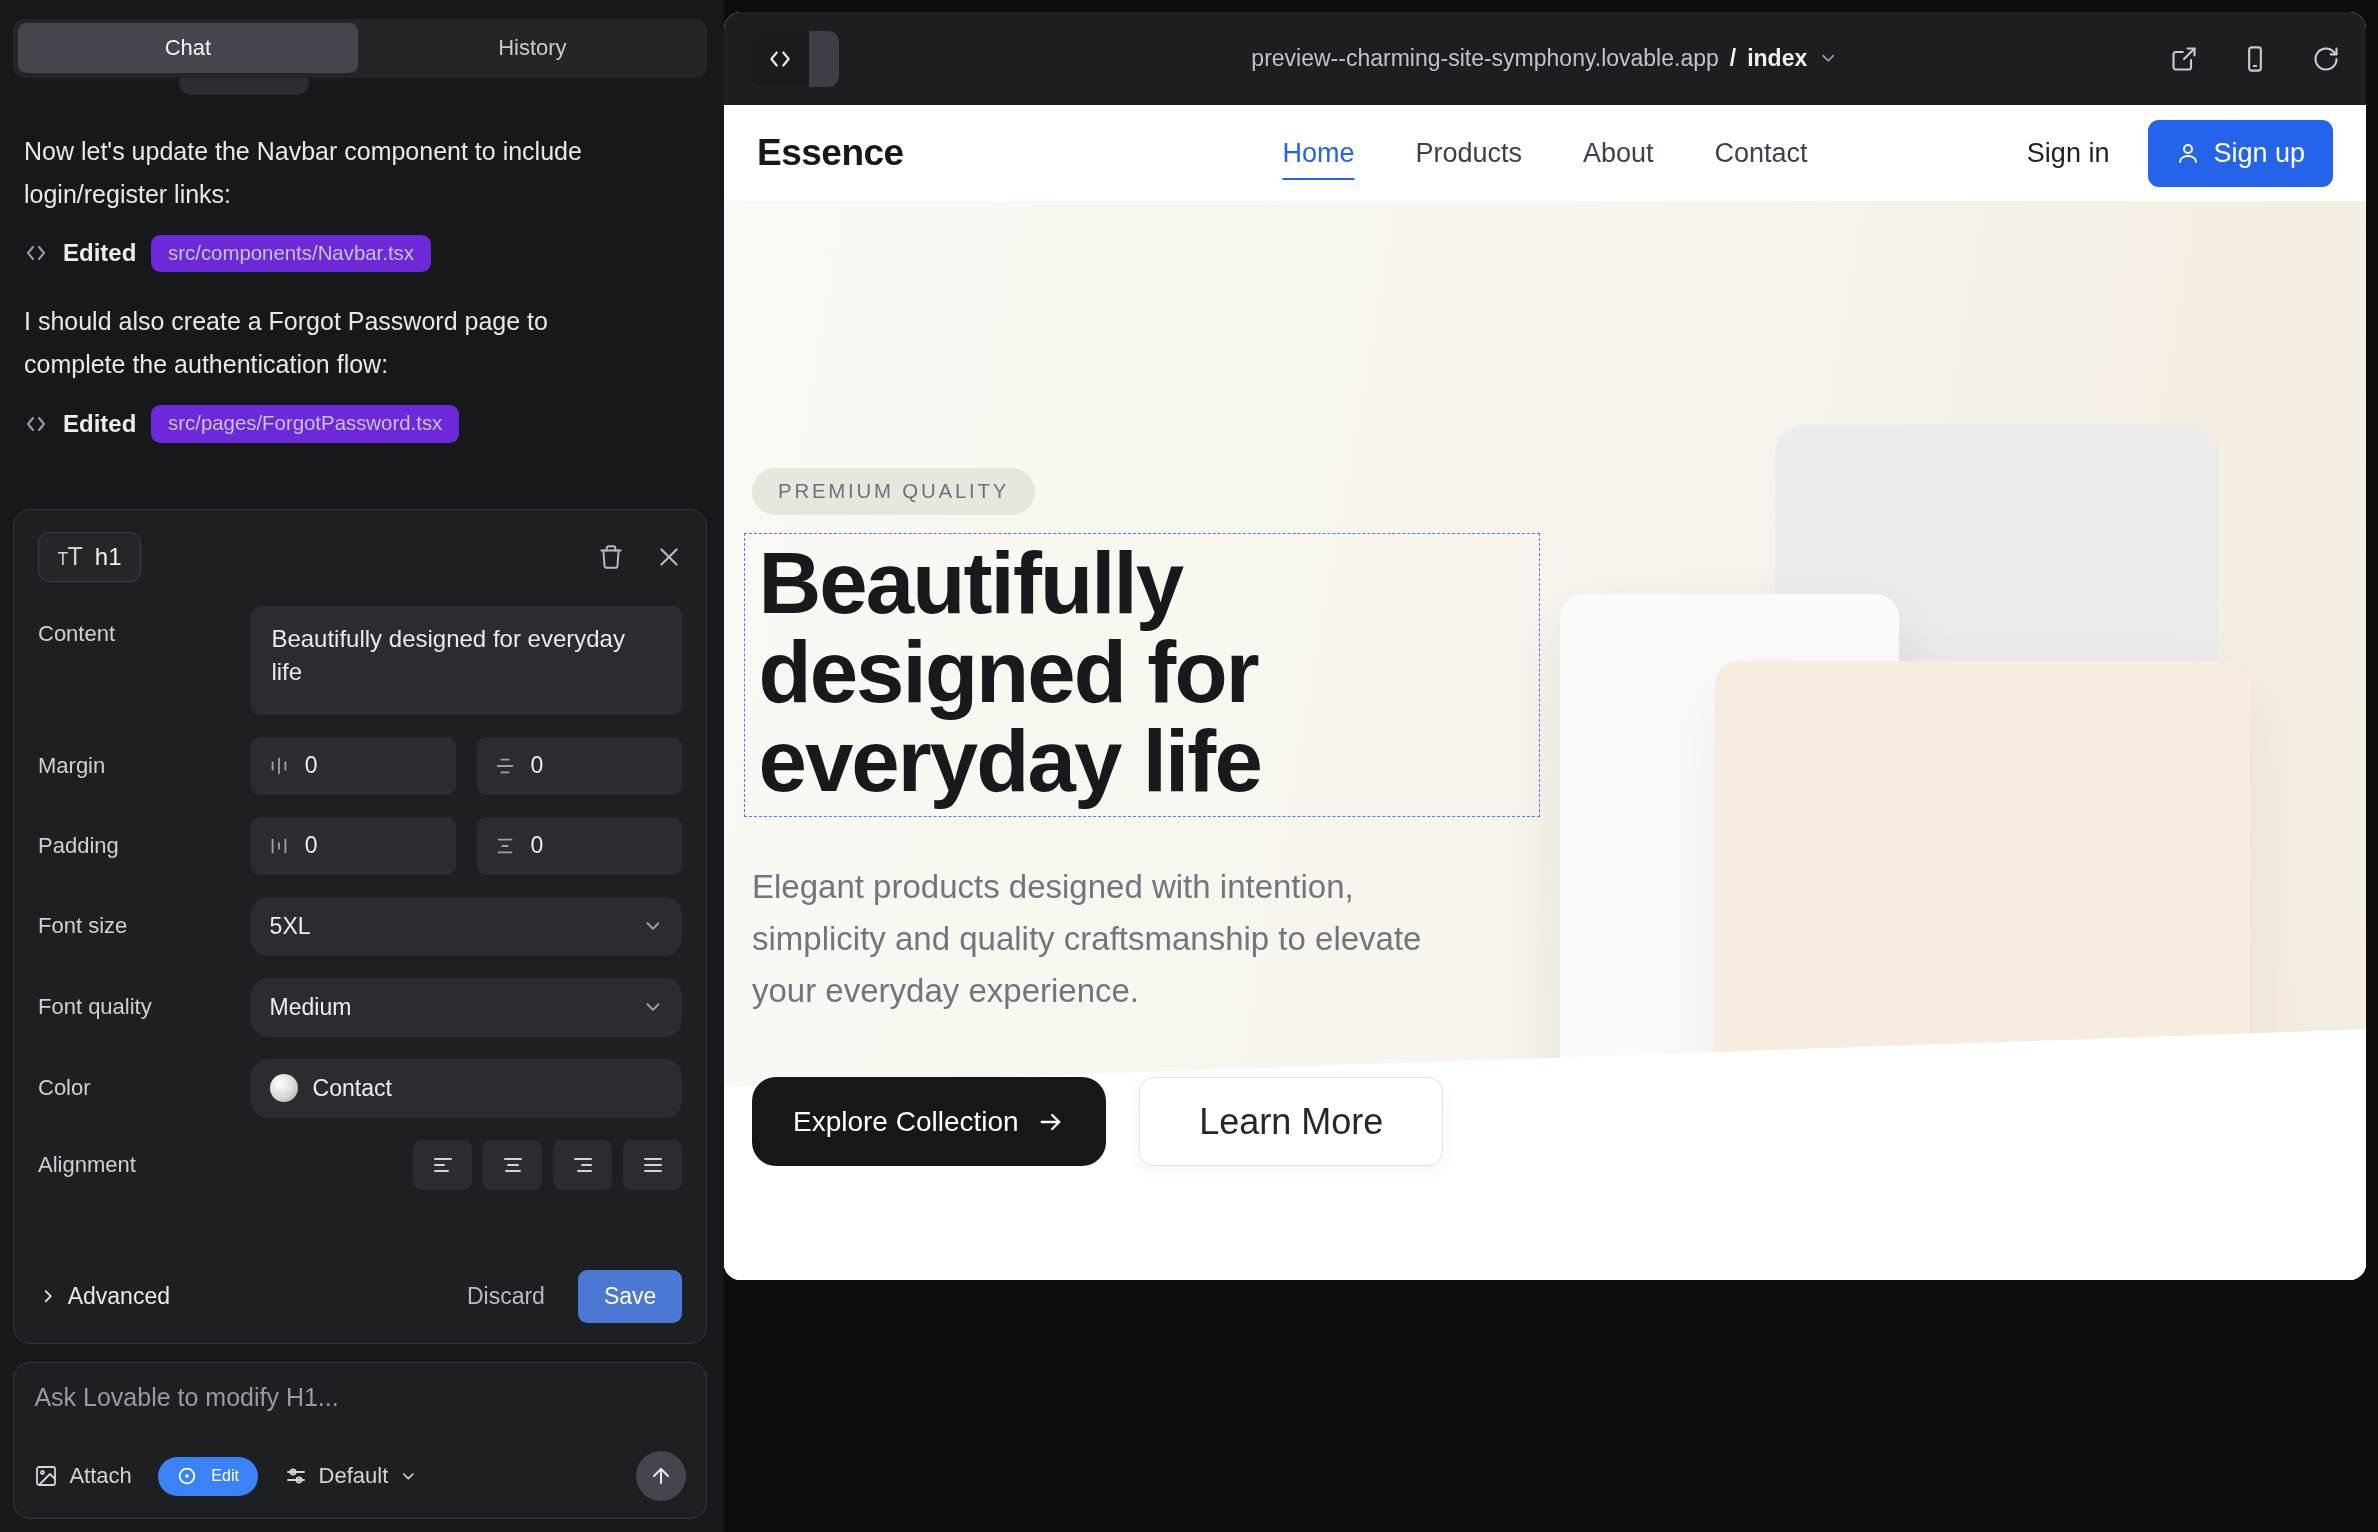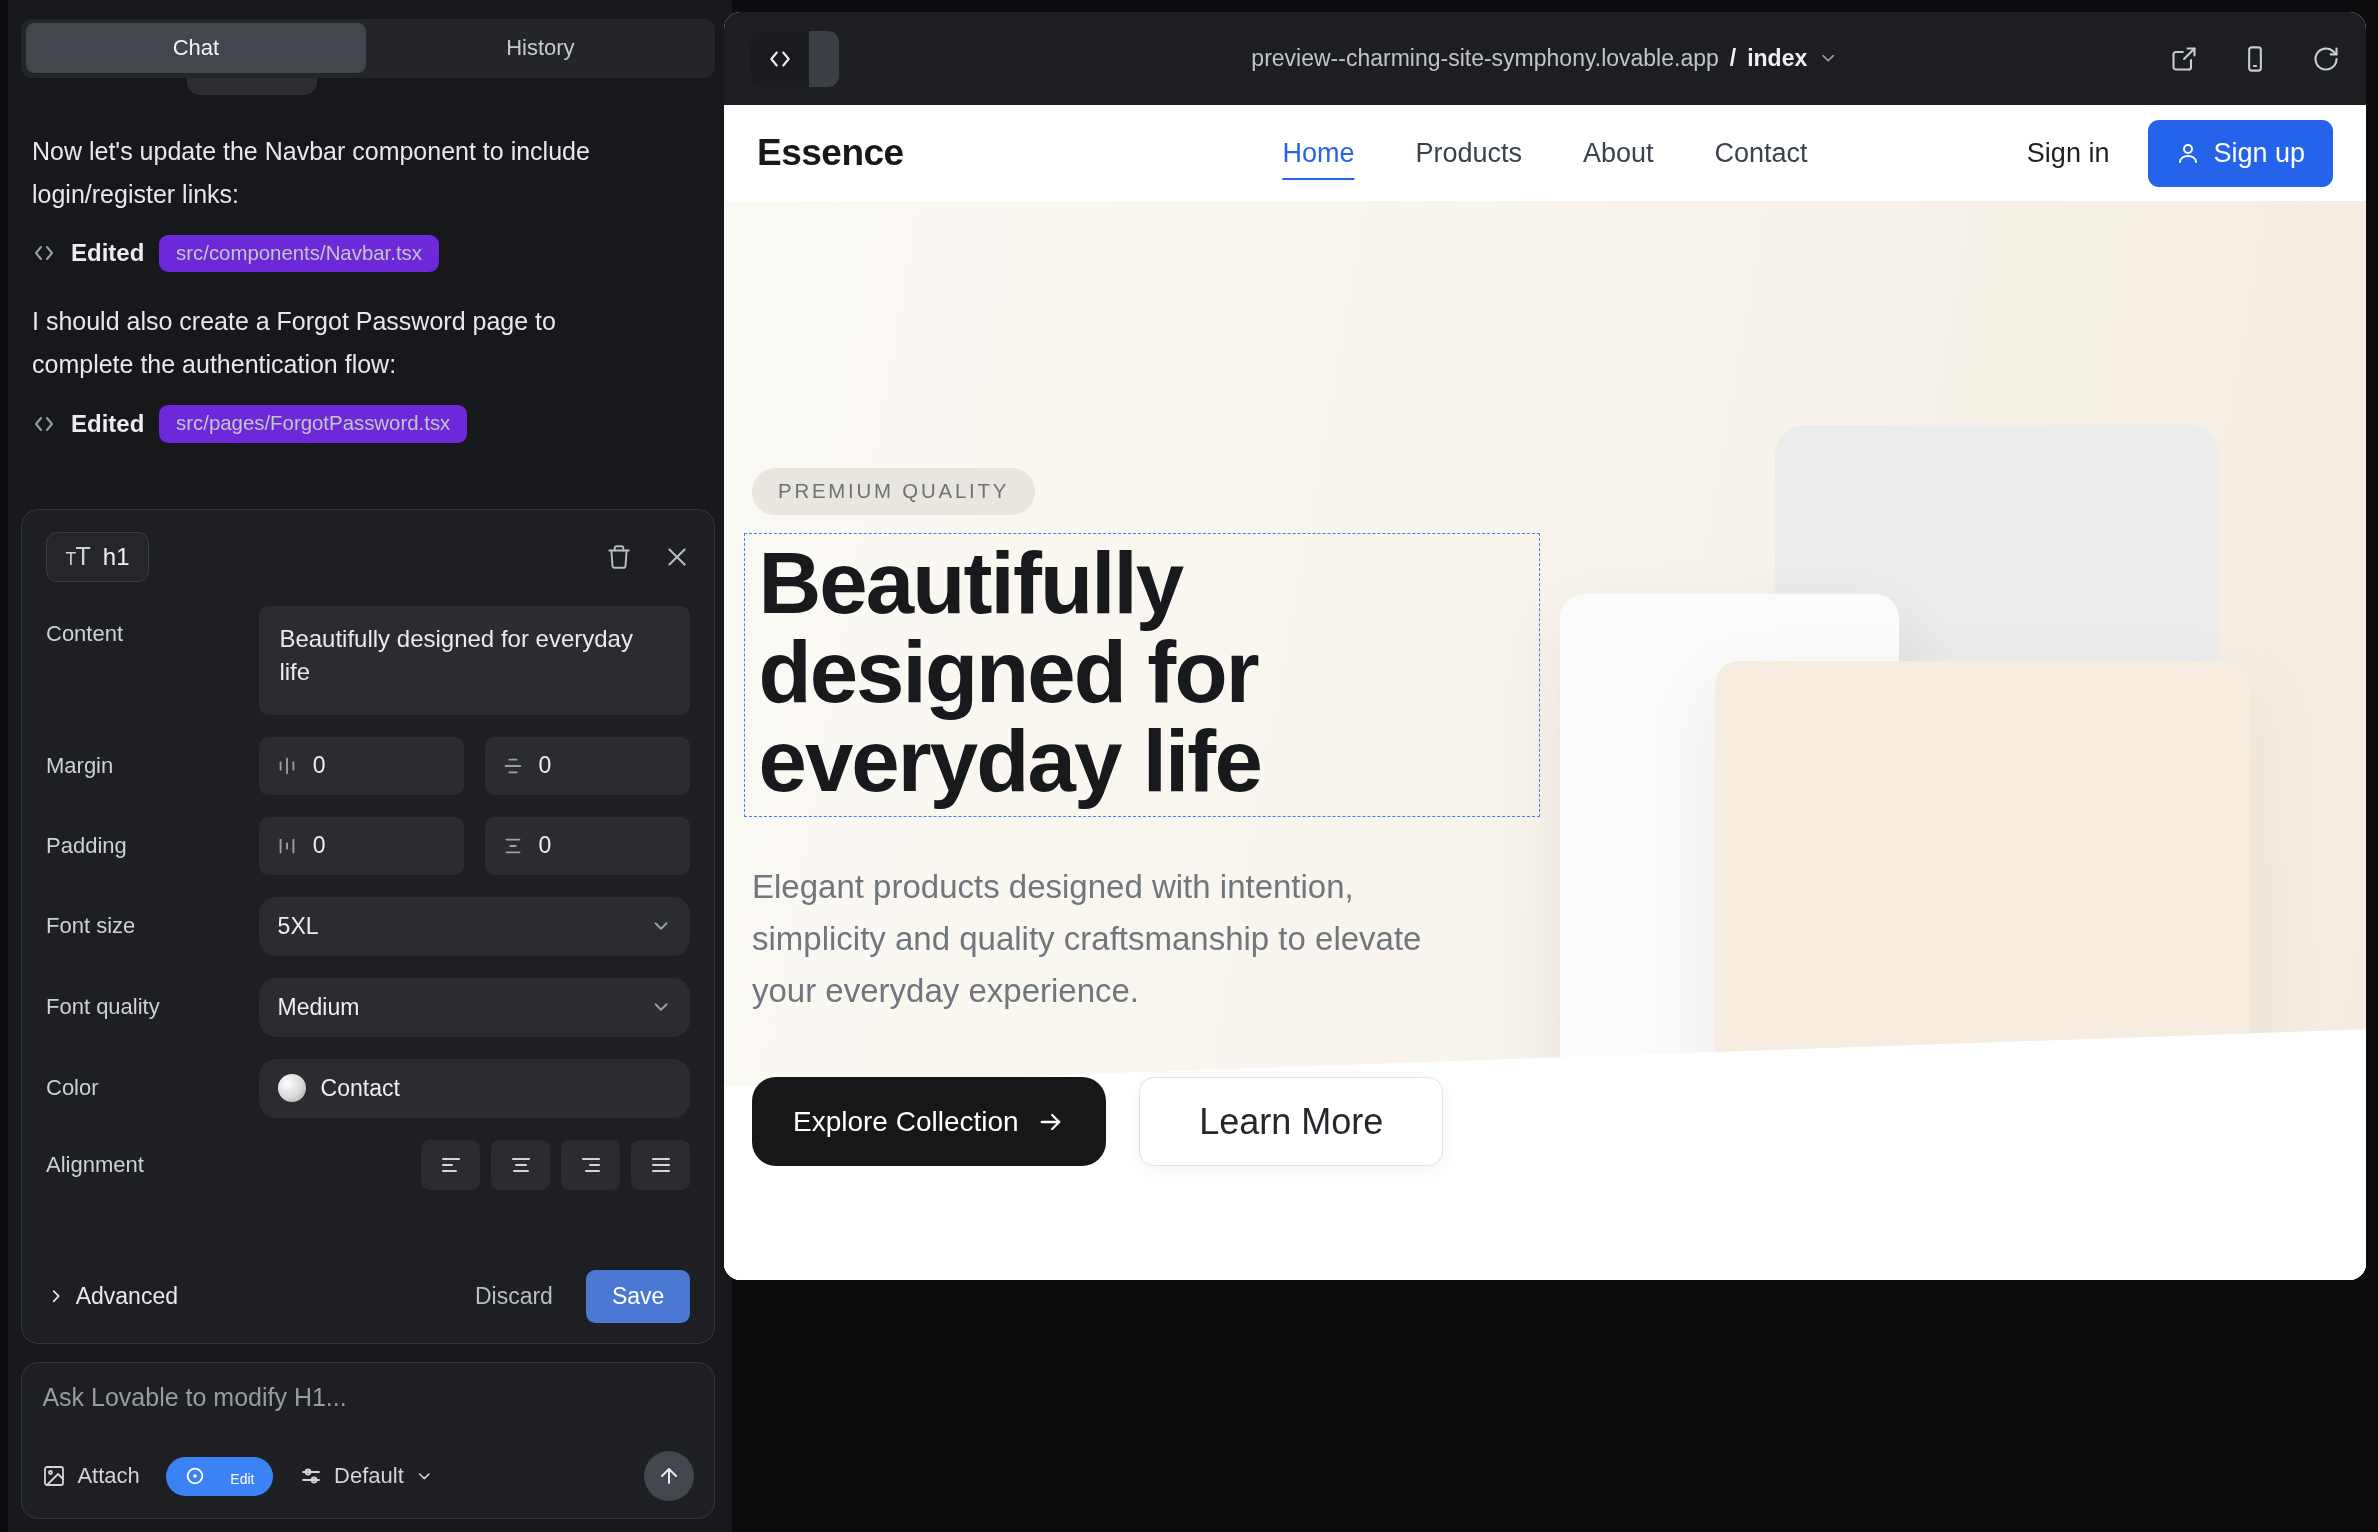"Chat" .left-panel { left: 8px -> 0 }
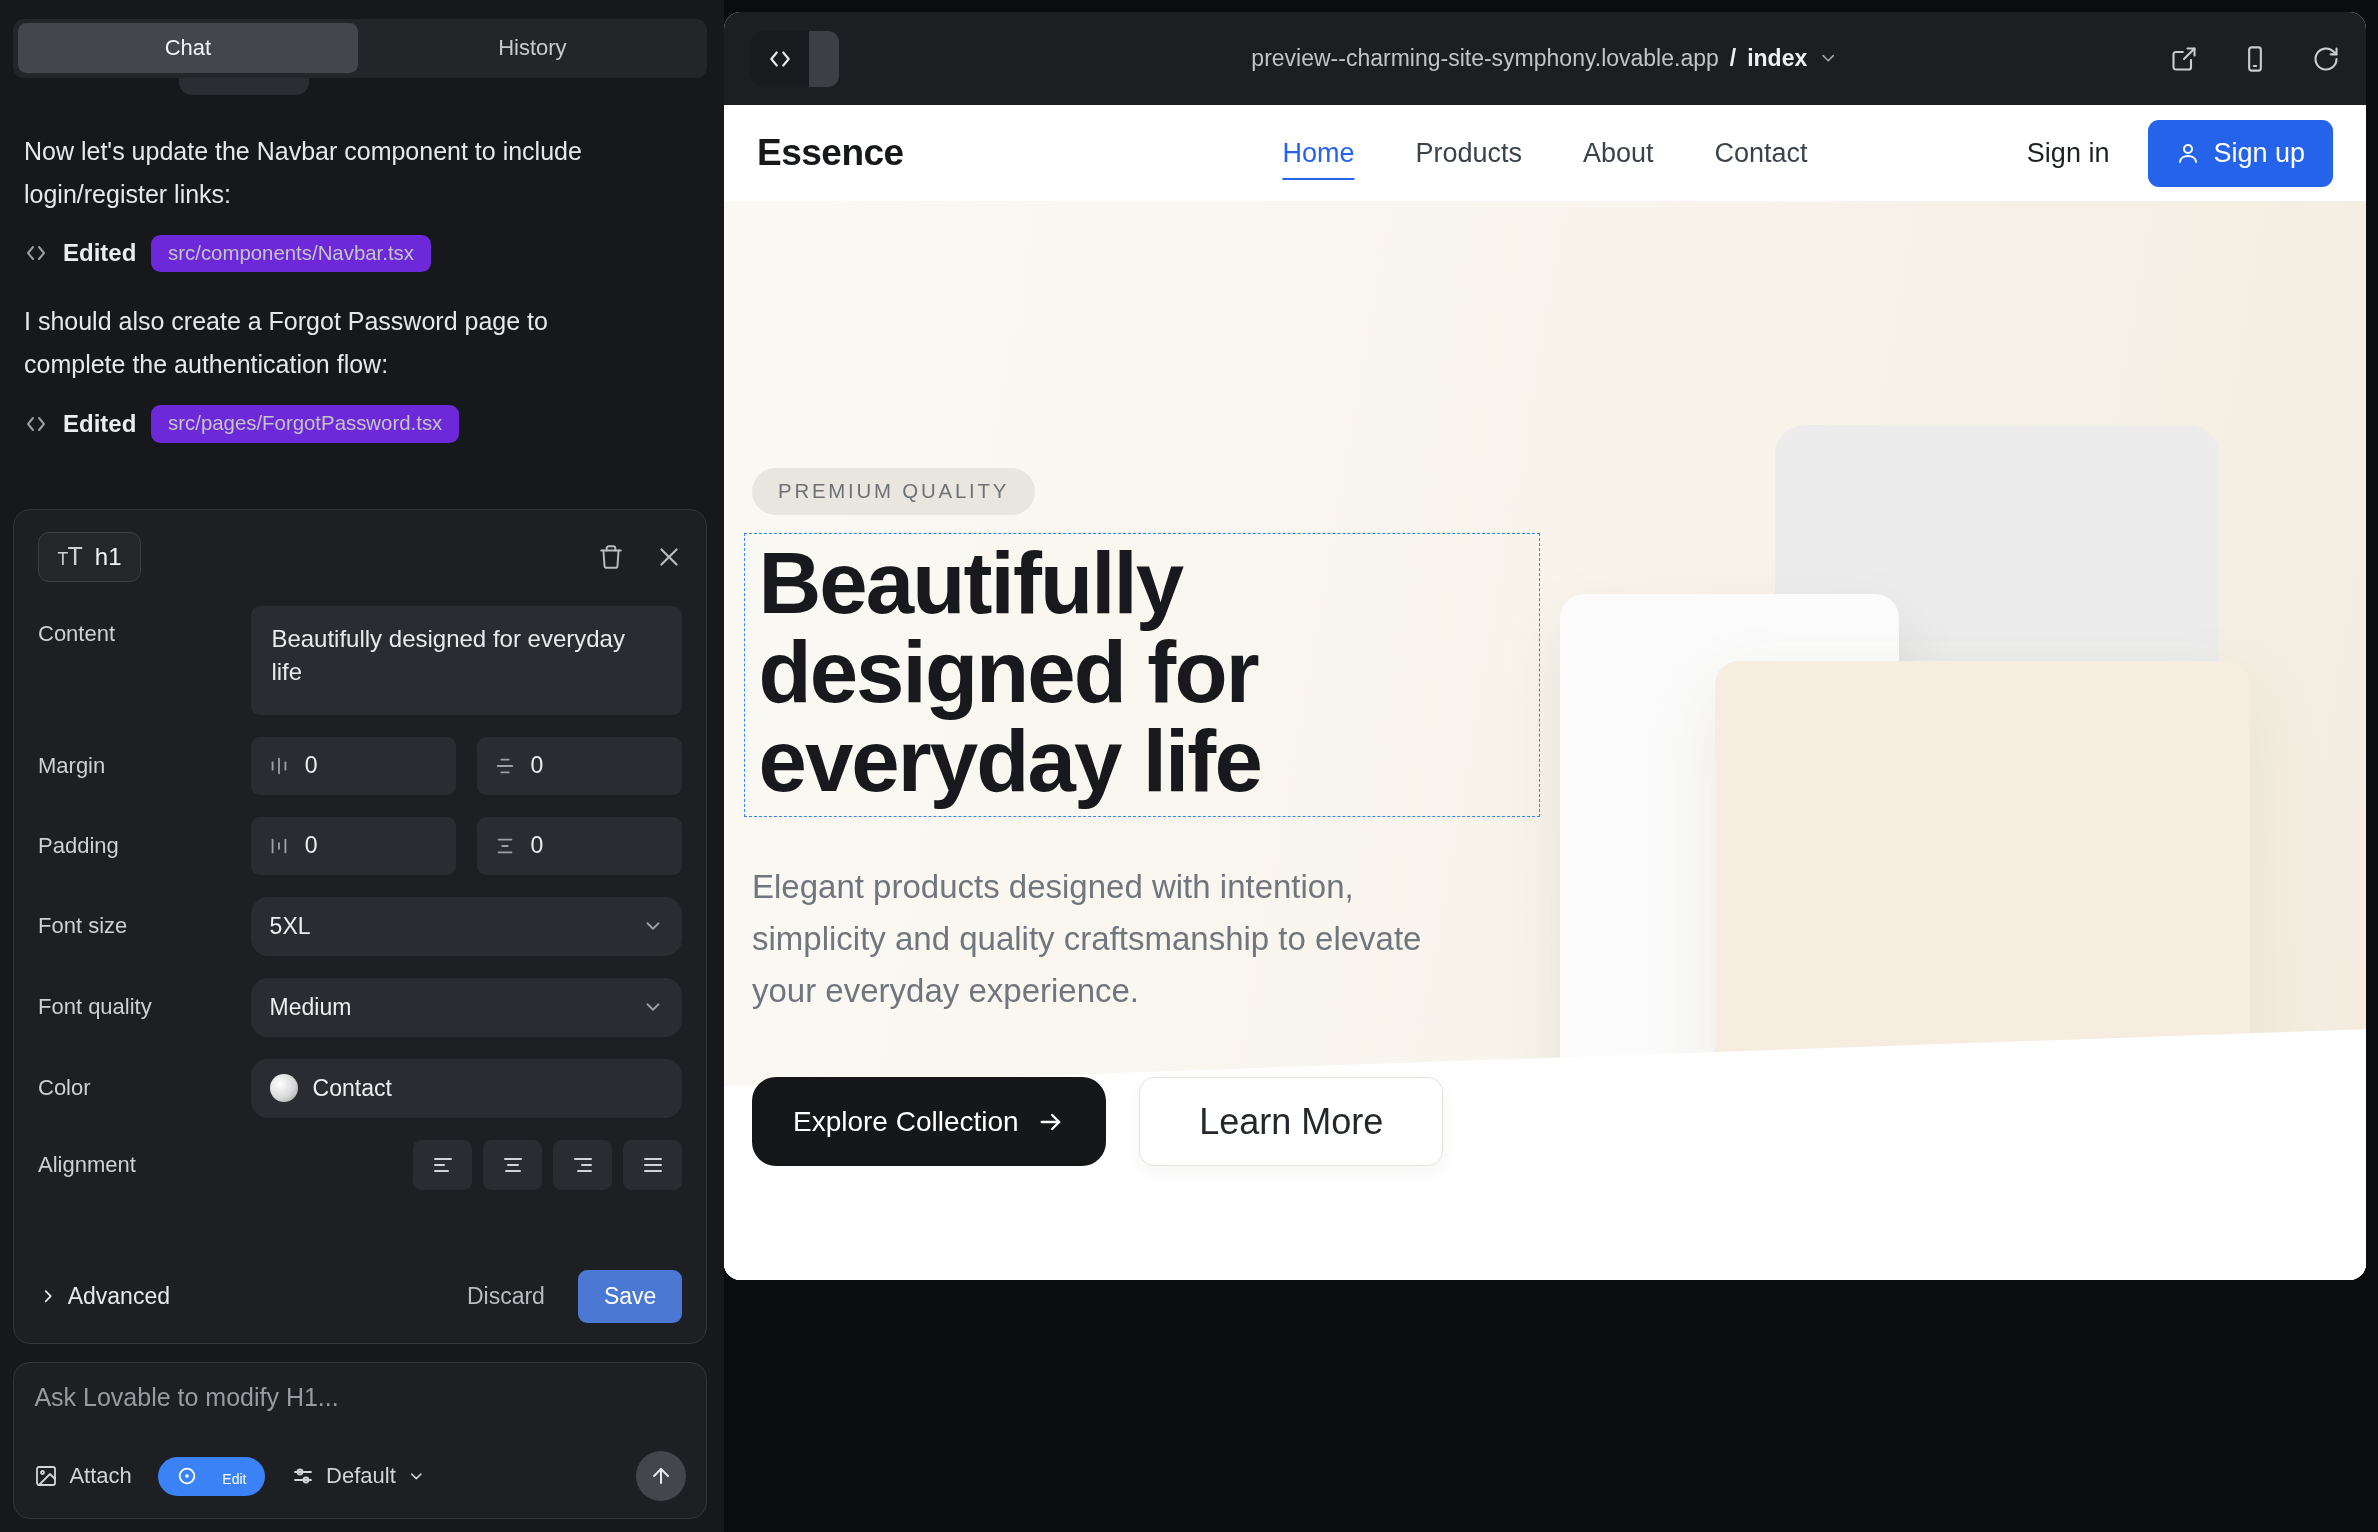"Edit" .edit-pill { align-items: flex-end -> center; font-size: 14px -> 16px; gap: 24px -> 13px }
